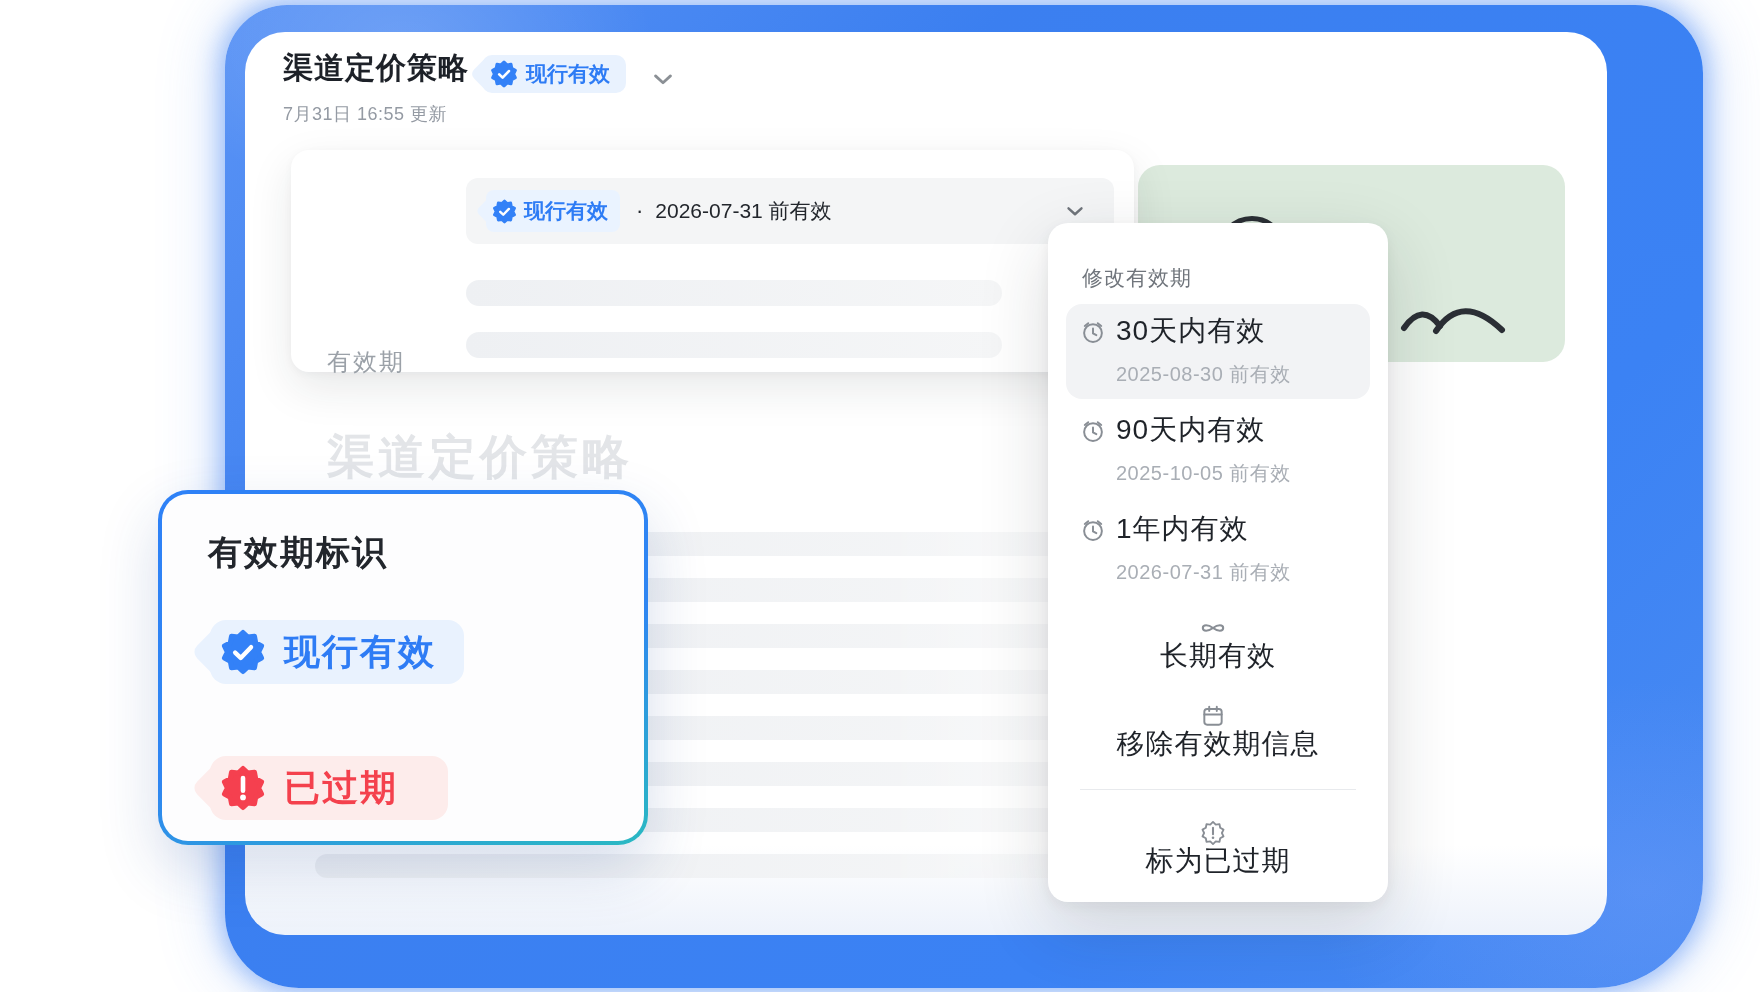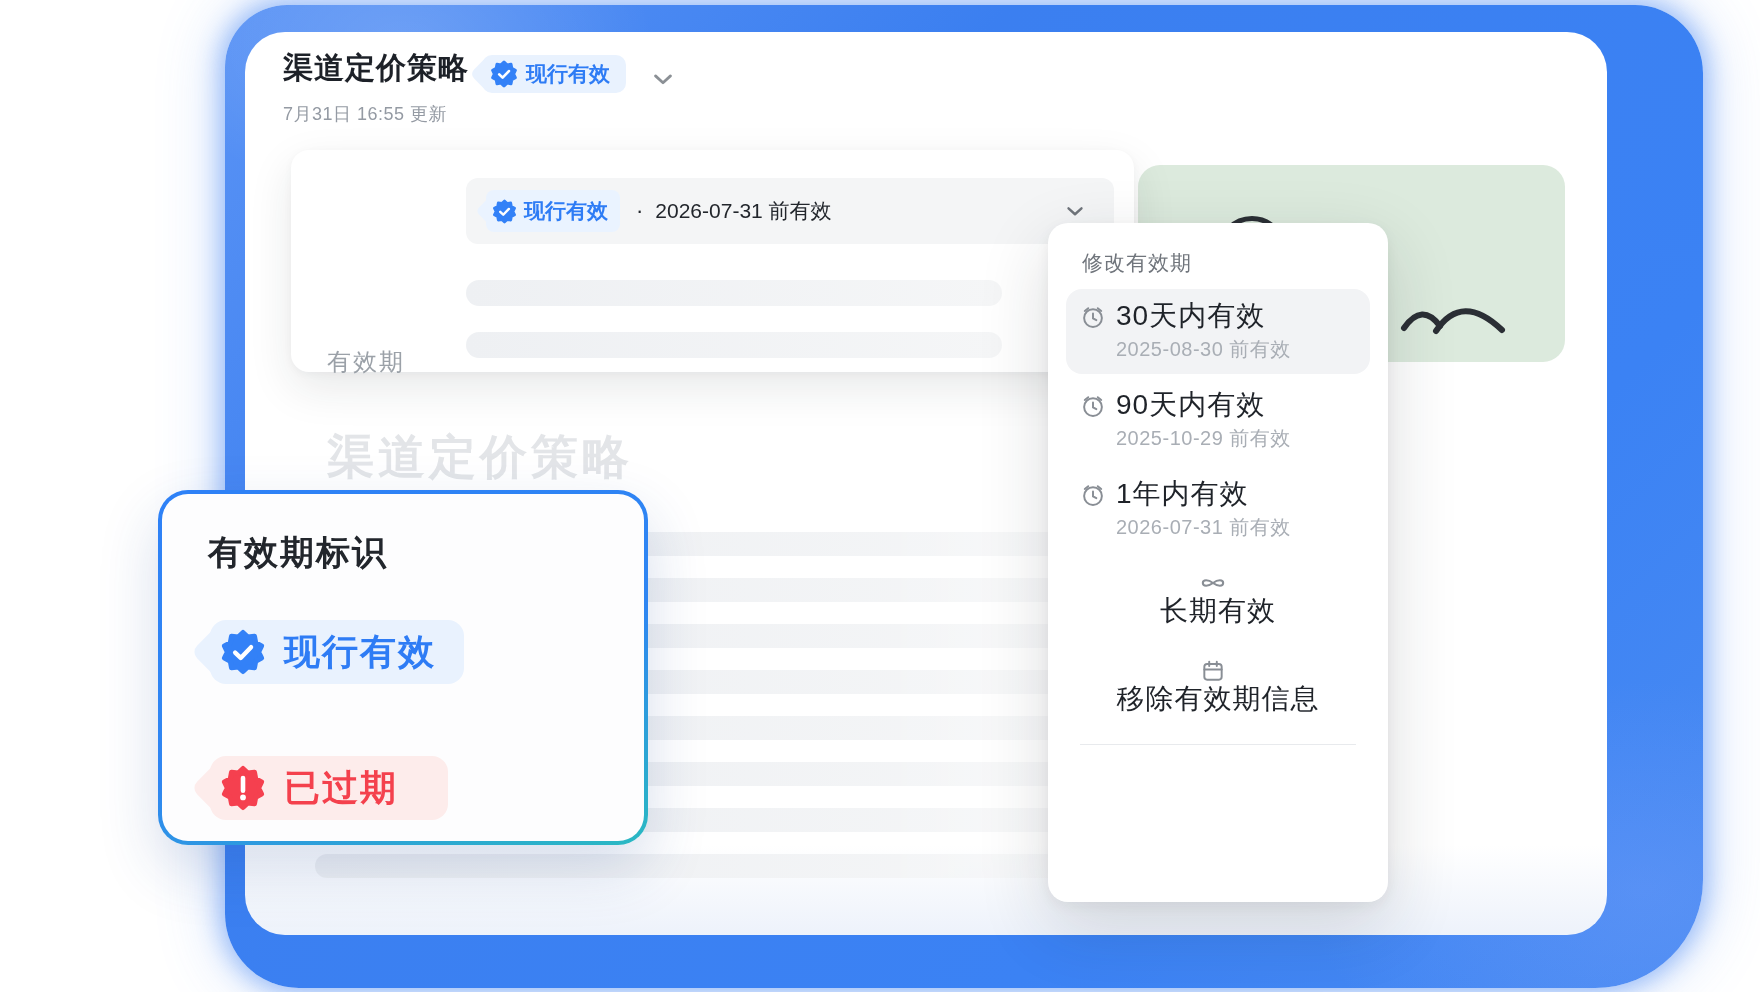"修改有效期" .menu-panel { padding: 16px 18px -> 31px 18px }
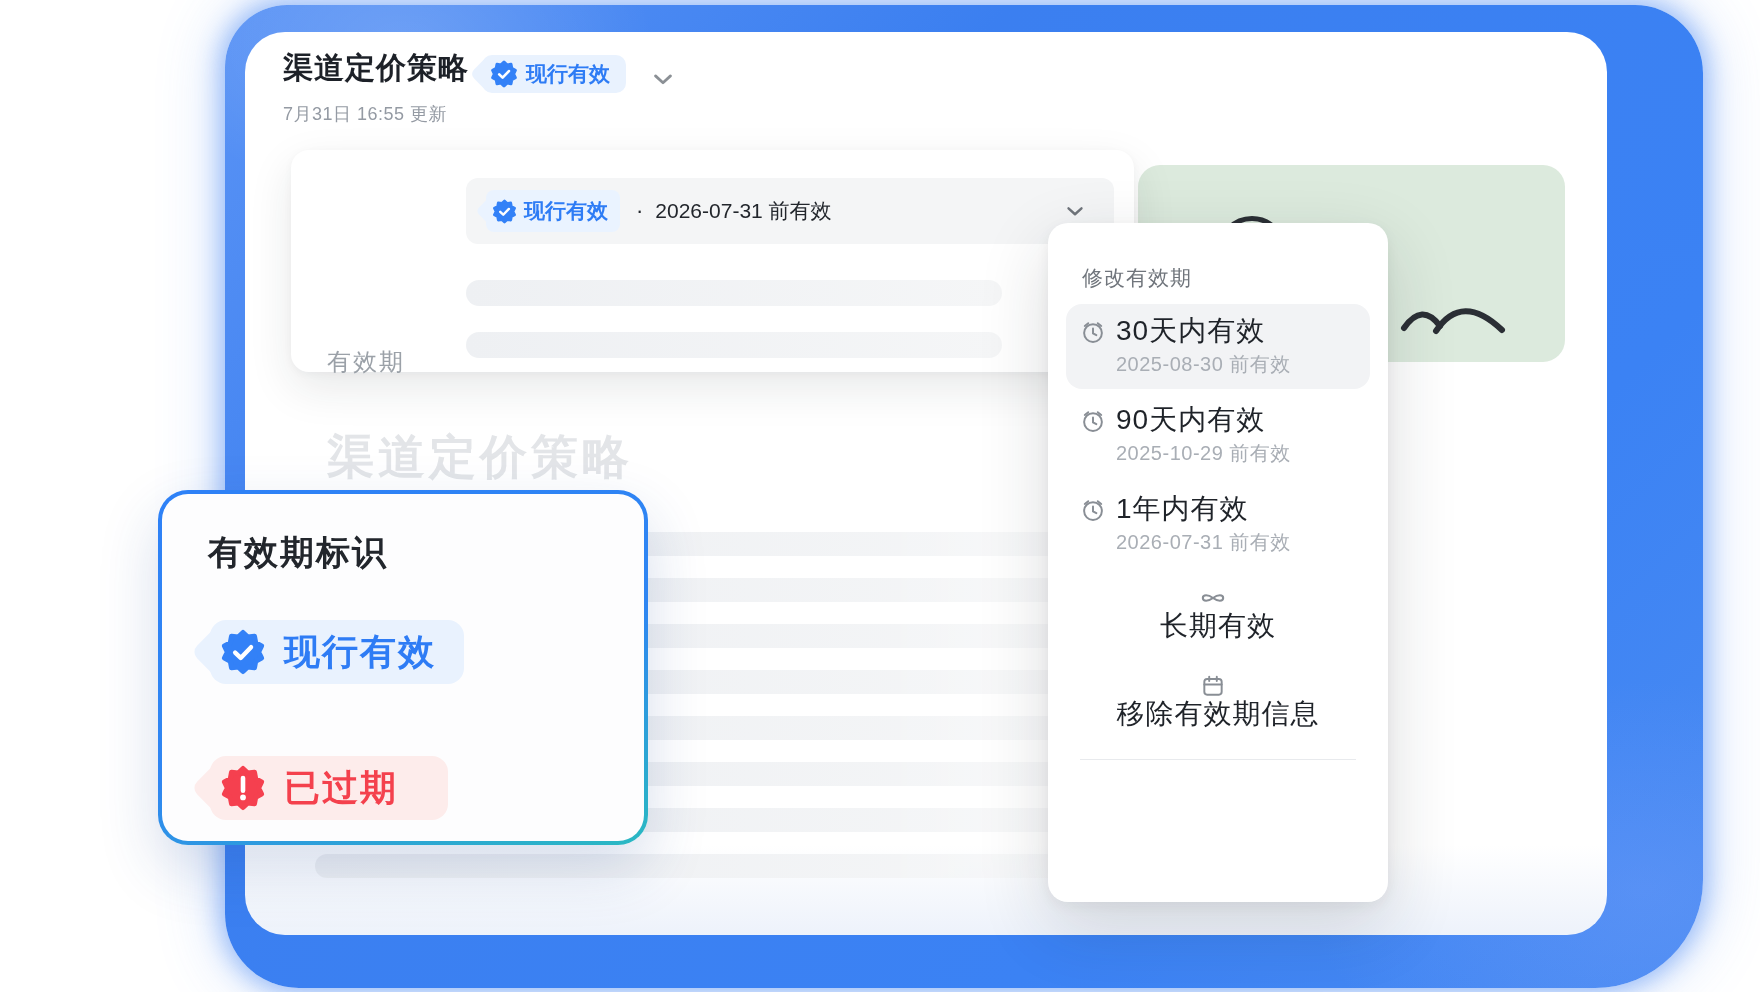"2025-08-30 前有效" .mi-sub { margin-top: 5px -> 15px }
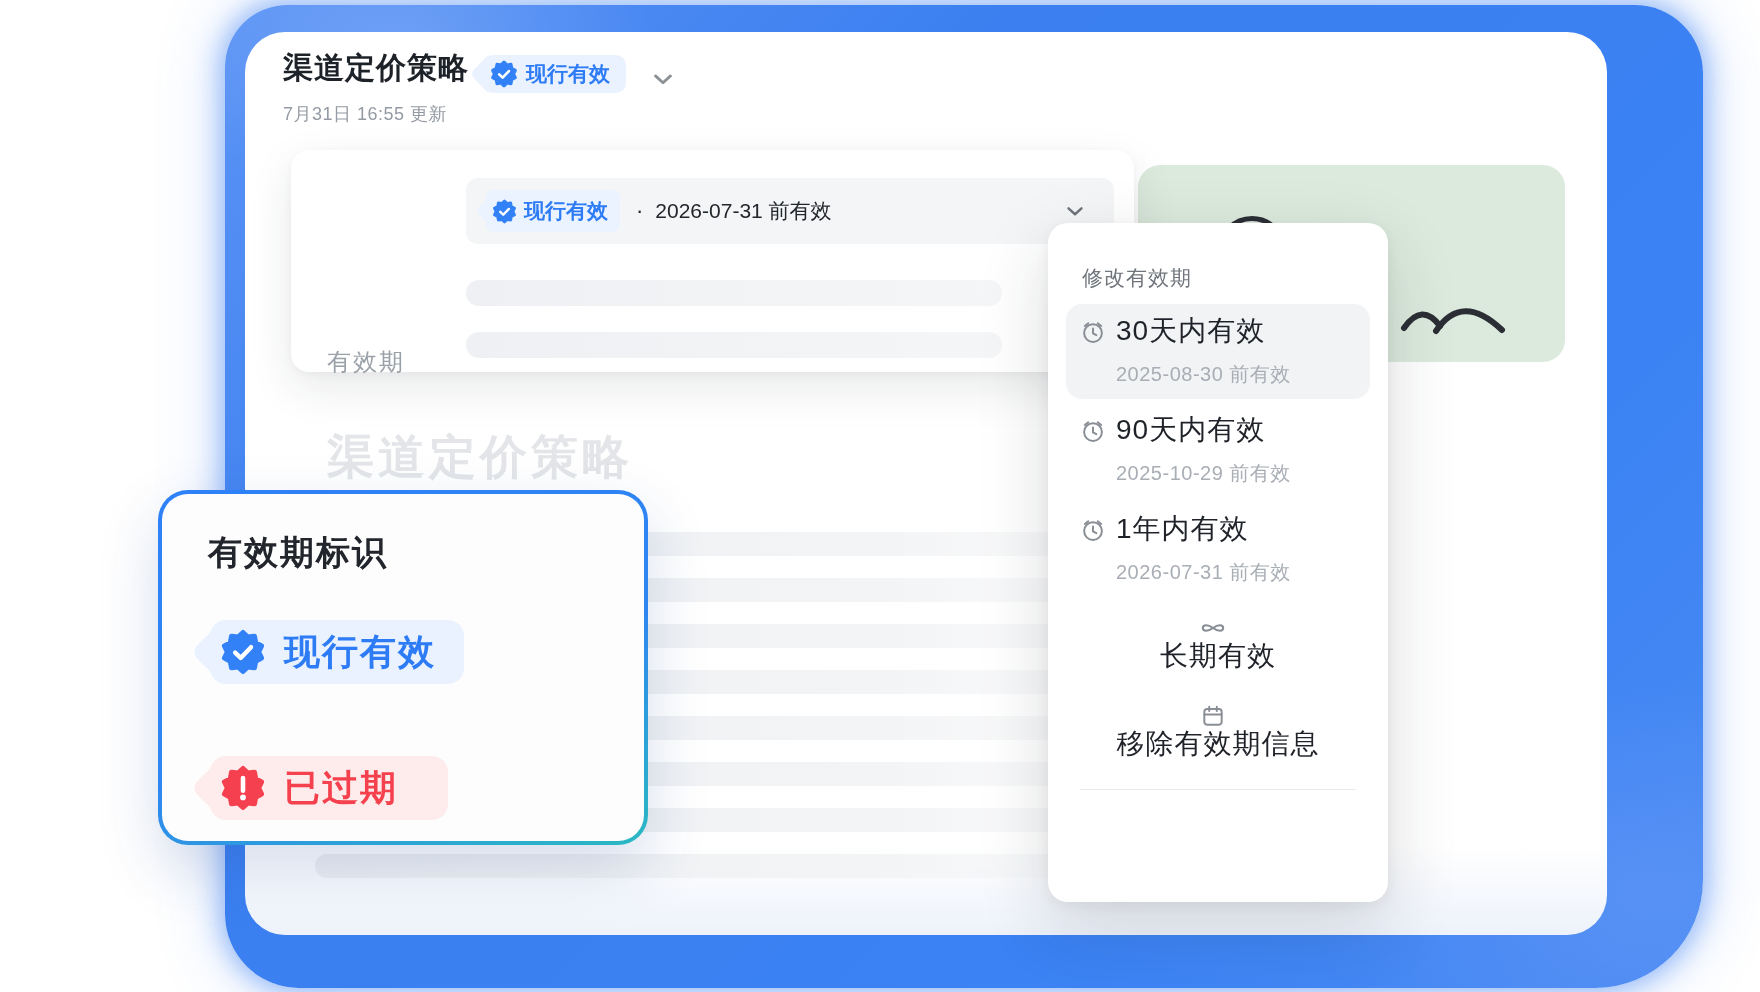"2025-10-29 前有效" div.mi-sub { text: 2025-10-29 -> 2025-10-05 }
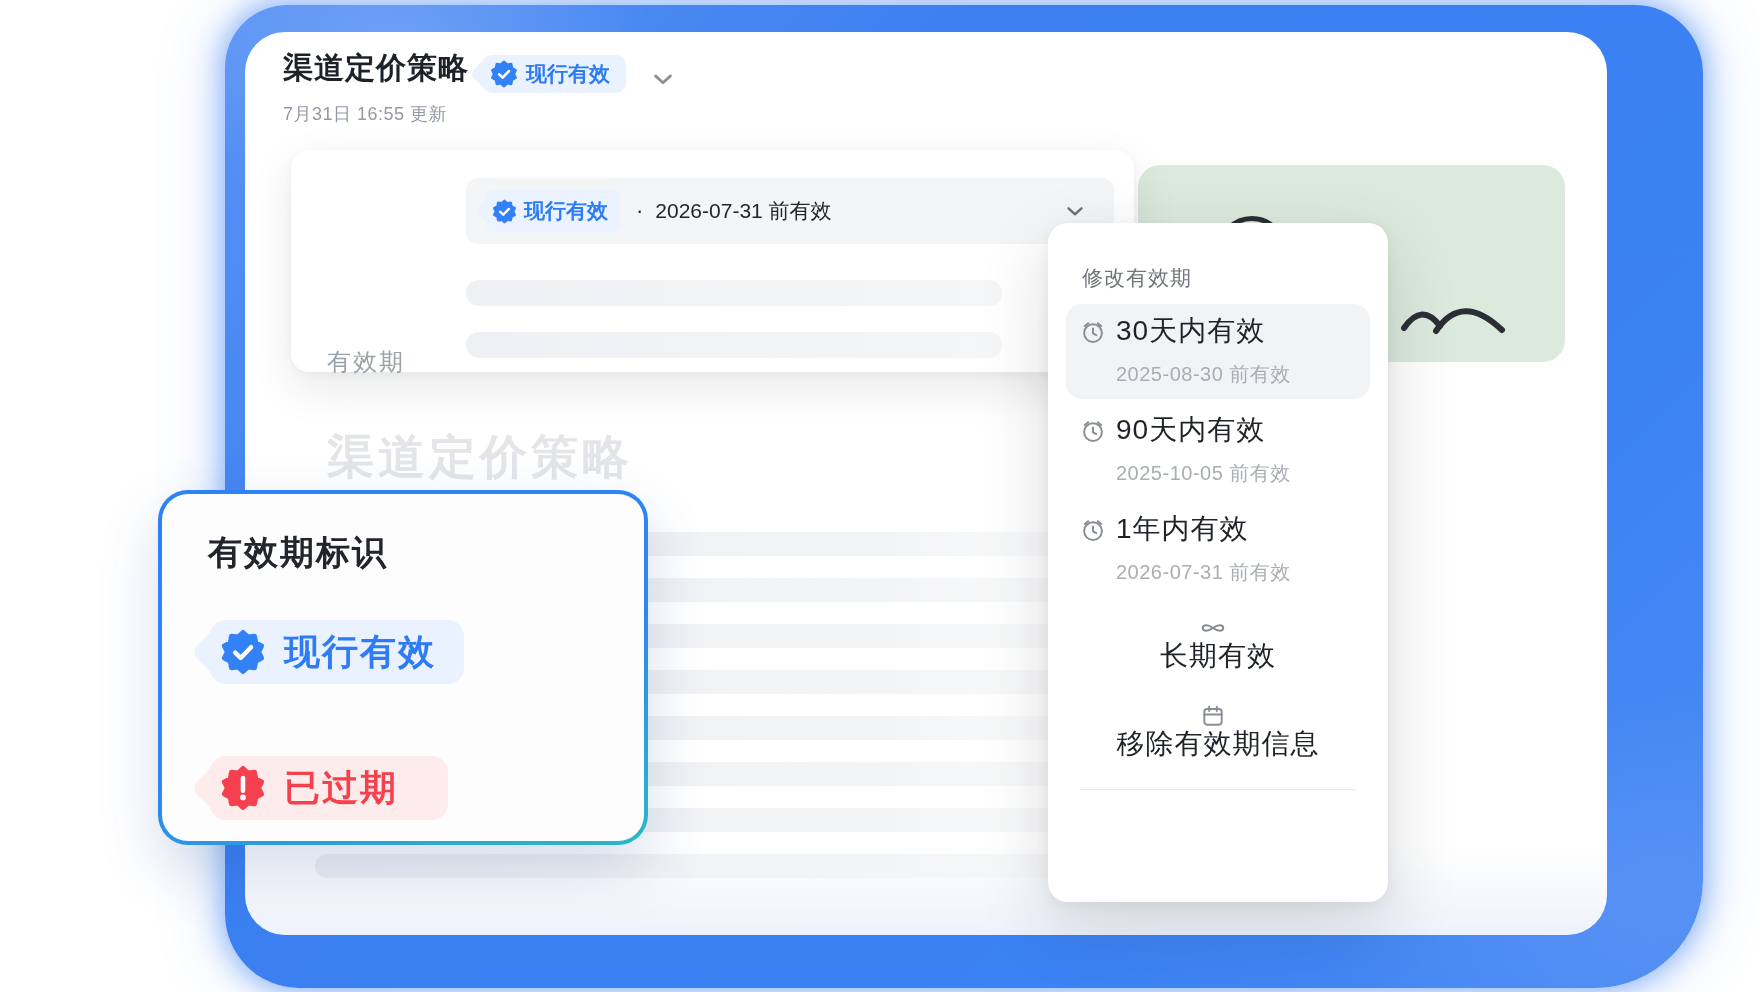"标为已过期" div.menu-item { html: none -> <div> <span> <svg> <path></path> <path></path> <circle></circle> </svg> </span> <div> <div>标为已过期</div> </div> </div> }
